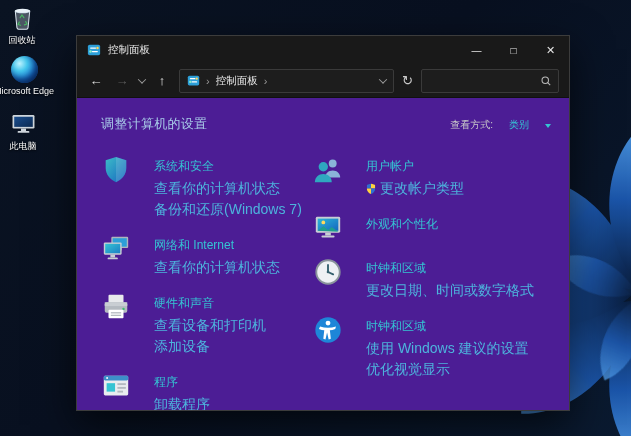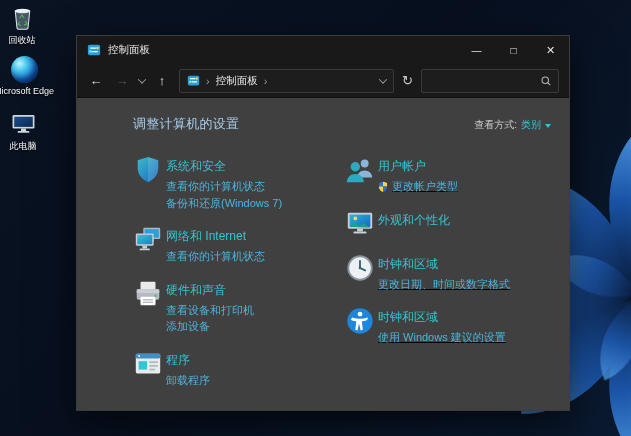"调整计算机的设置" #content { background: #404040 -> #4c1d95; padding: 17px 18px 0 56px -> 17px 18px 0 24px }
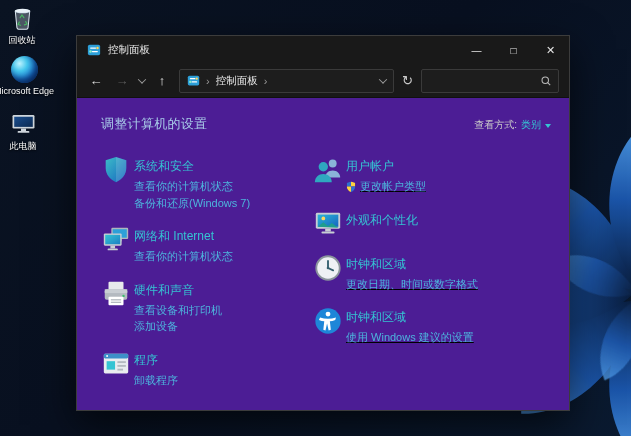"查看方式:" #view-by { gap: 4px -> 16px }
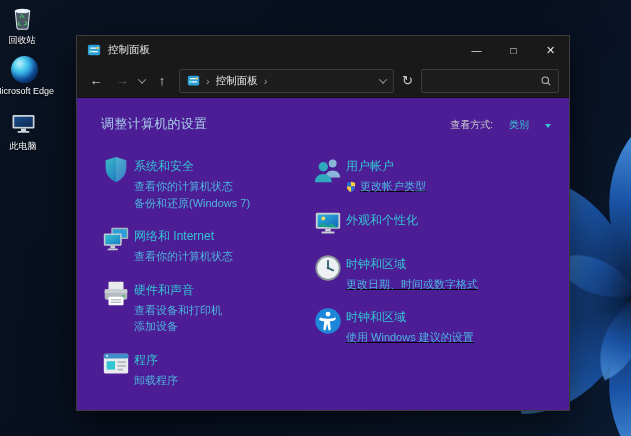"系统和安全" .cat { gap: 3px -> 23px }
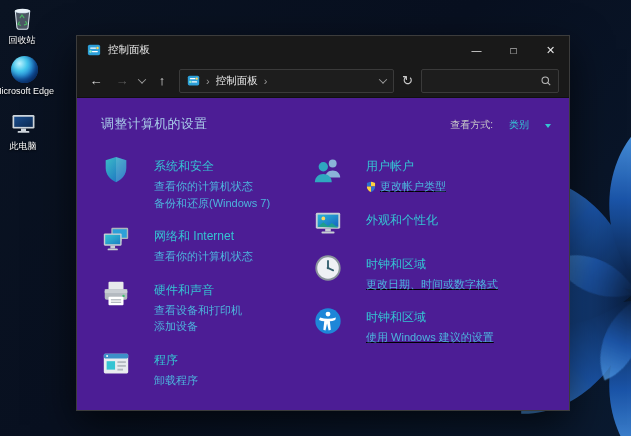"用户帐户" .col-right { text-decoration: underline -> none }
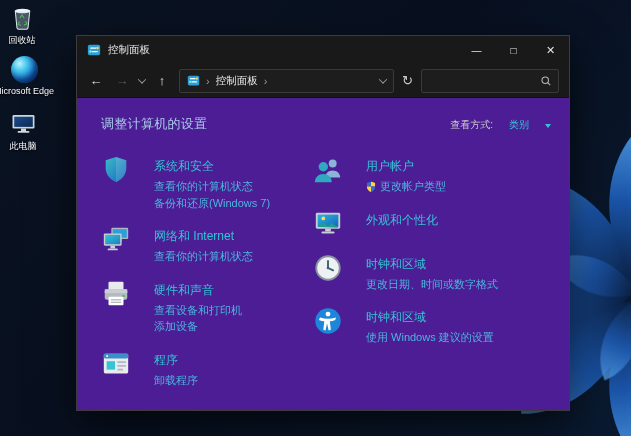"查看你的计算机状态" .cat-link { font-size: 11px -> 14px }
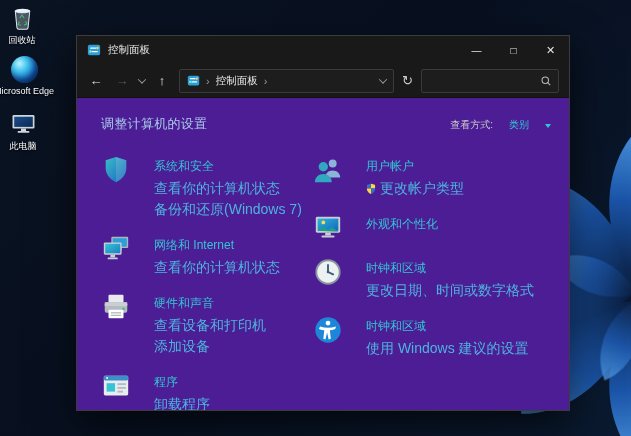"优化视觉显示" a.cat-link { html: none -> <a>优化视觉显示</a> }
